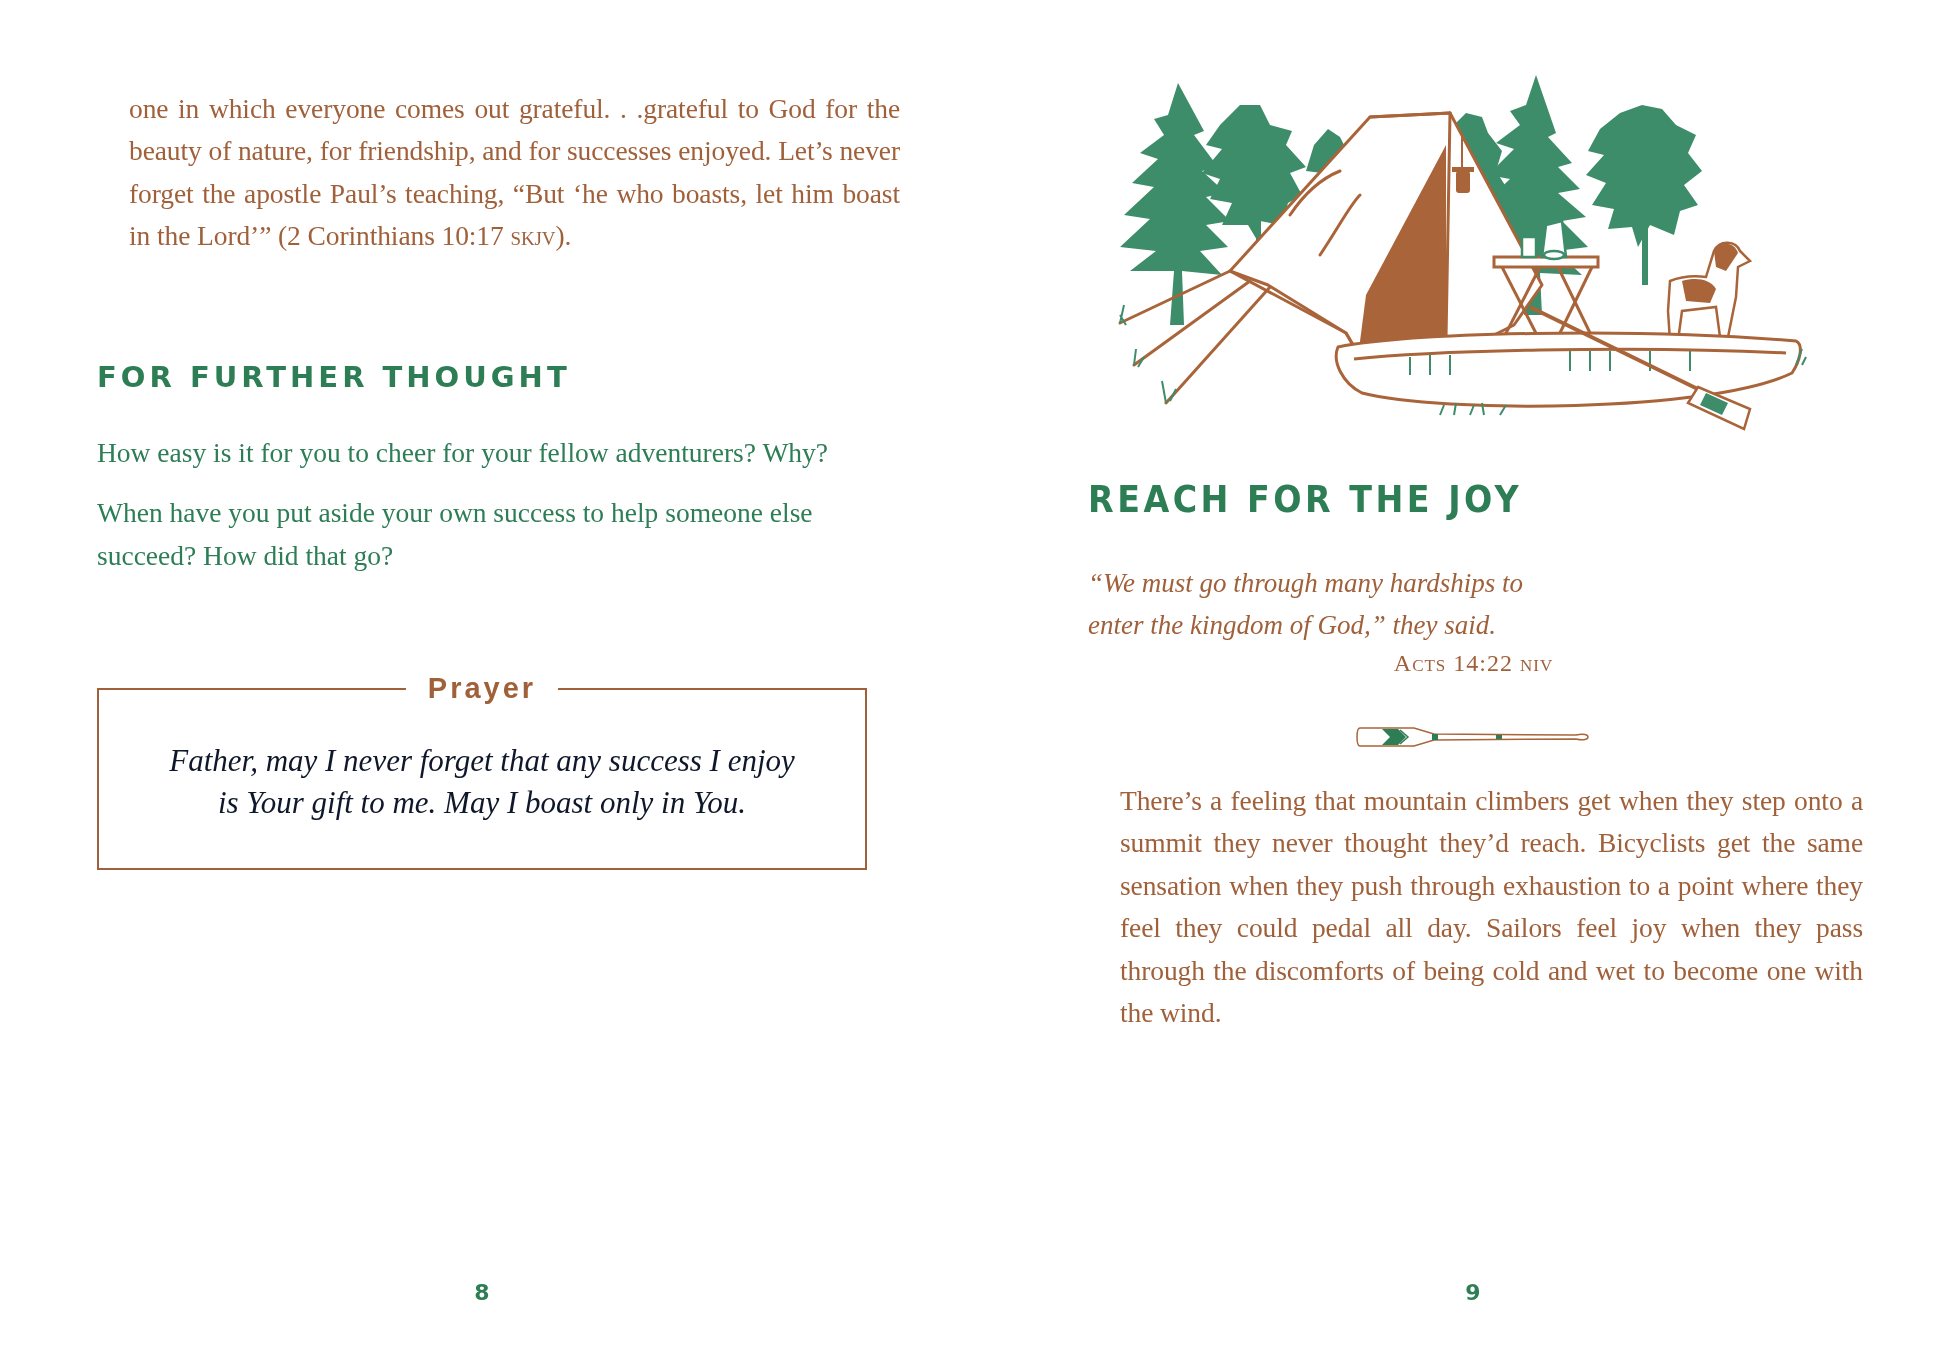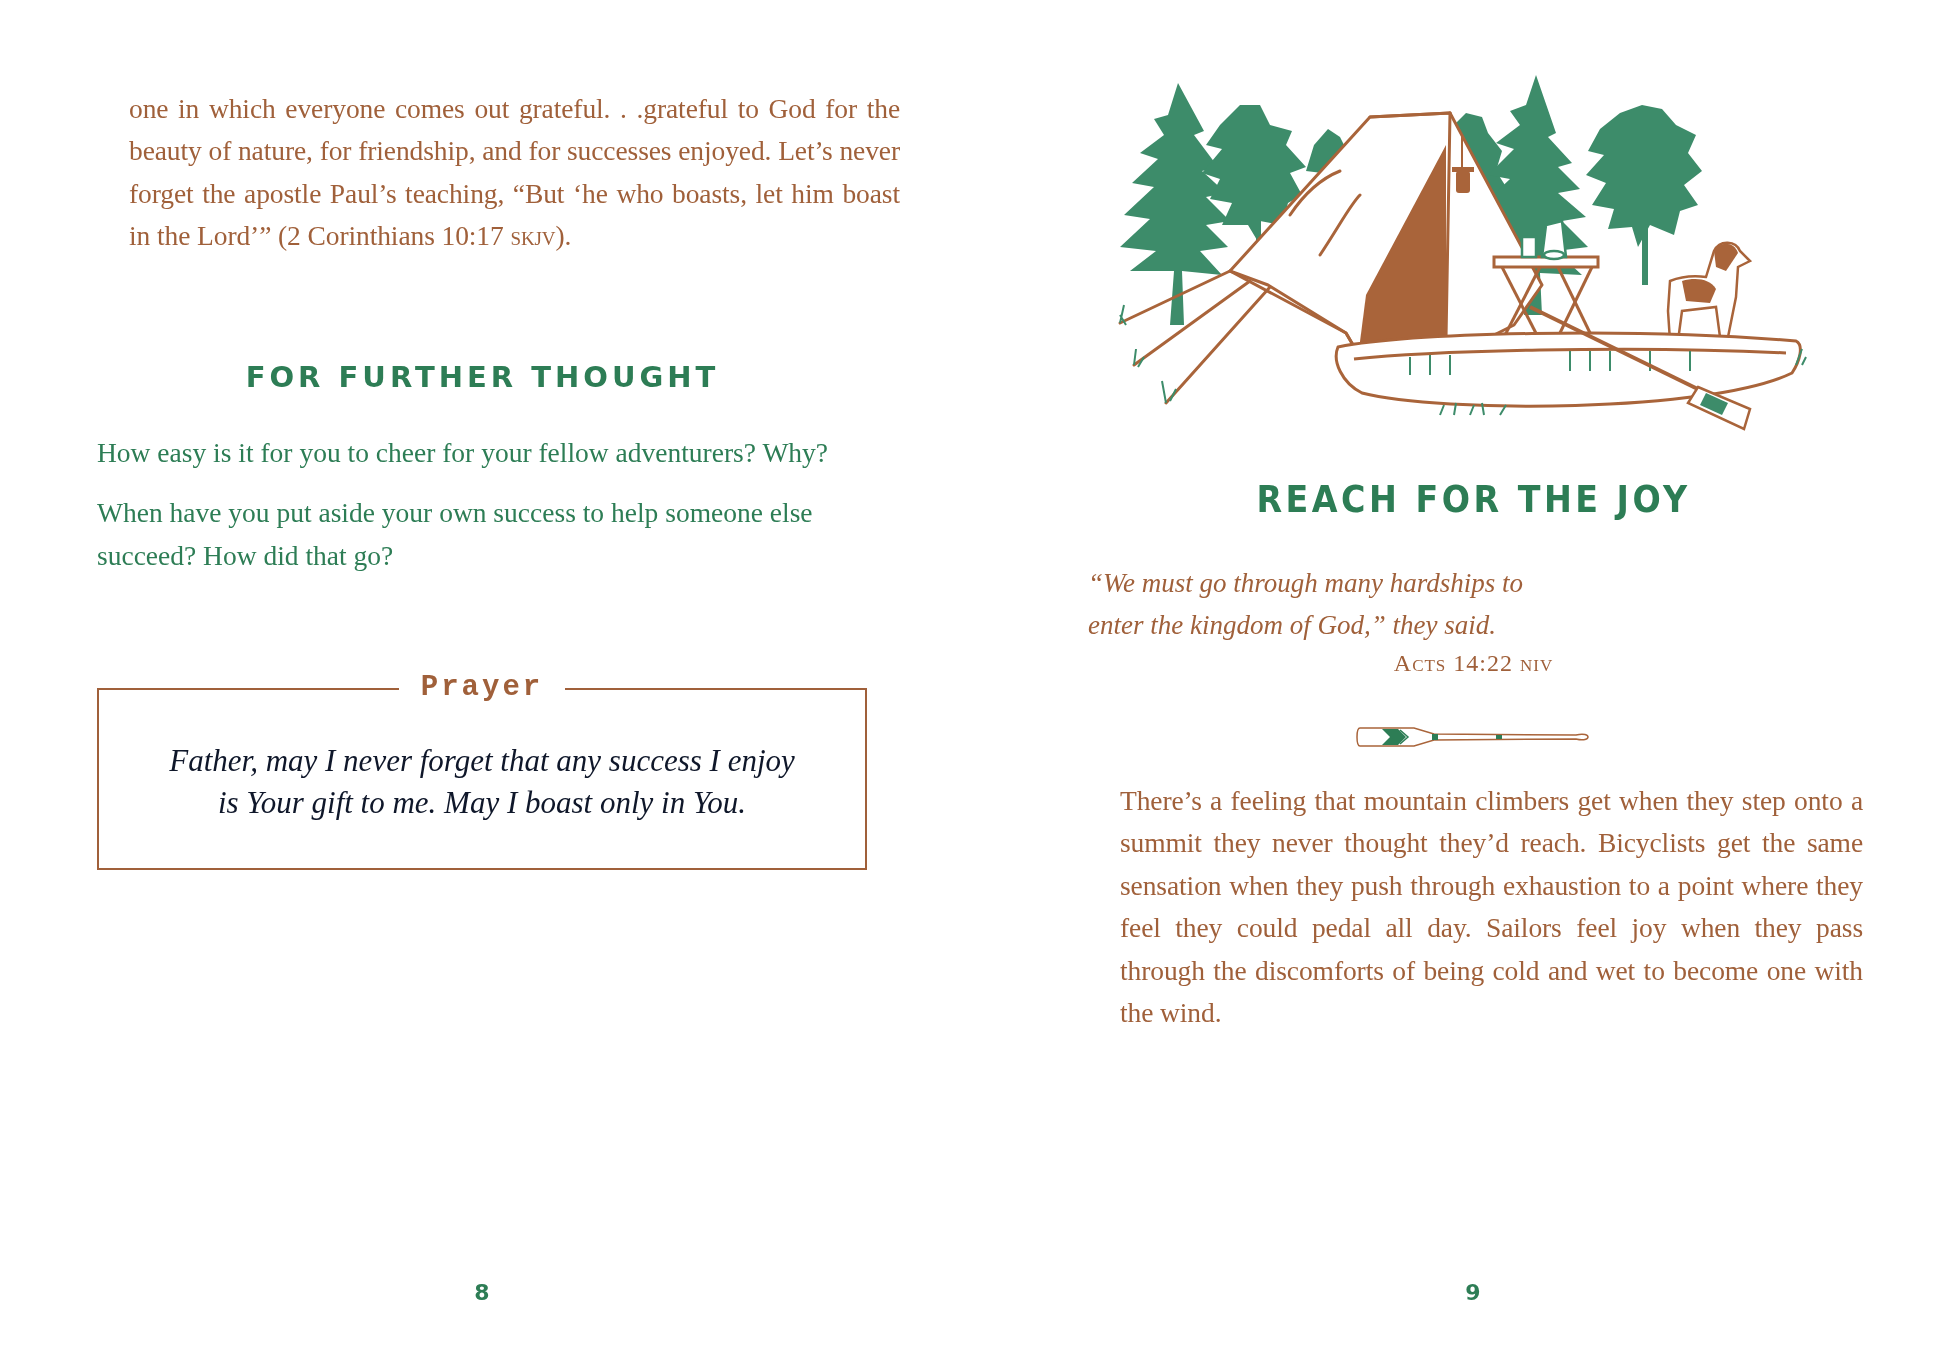"FOR FURTHER THOUGHT" .heading { text-align: center -> none }
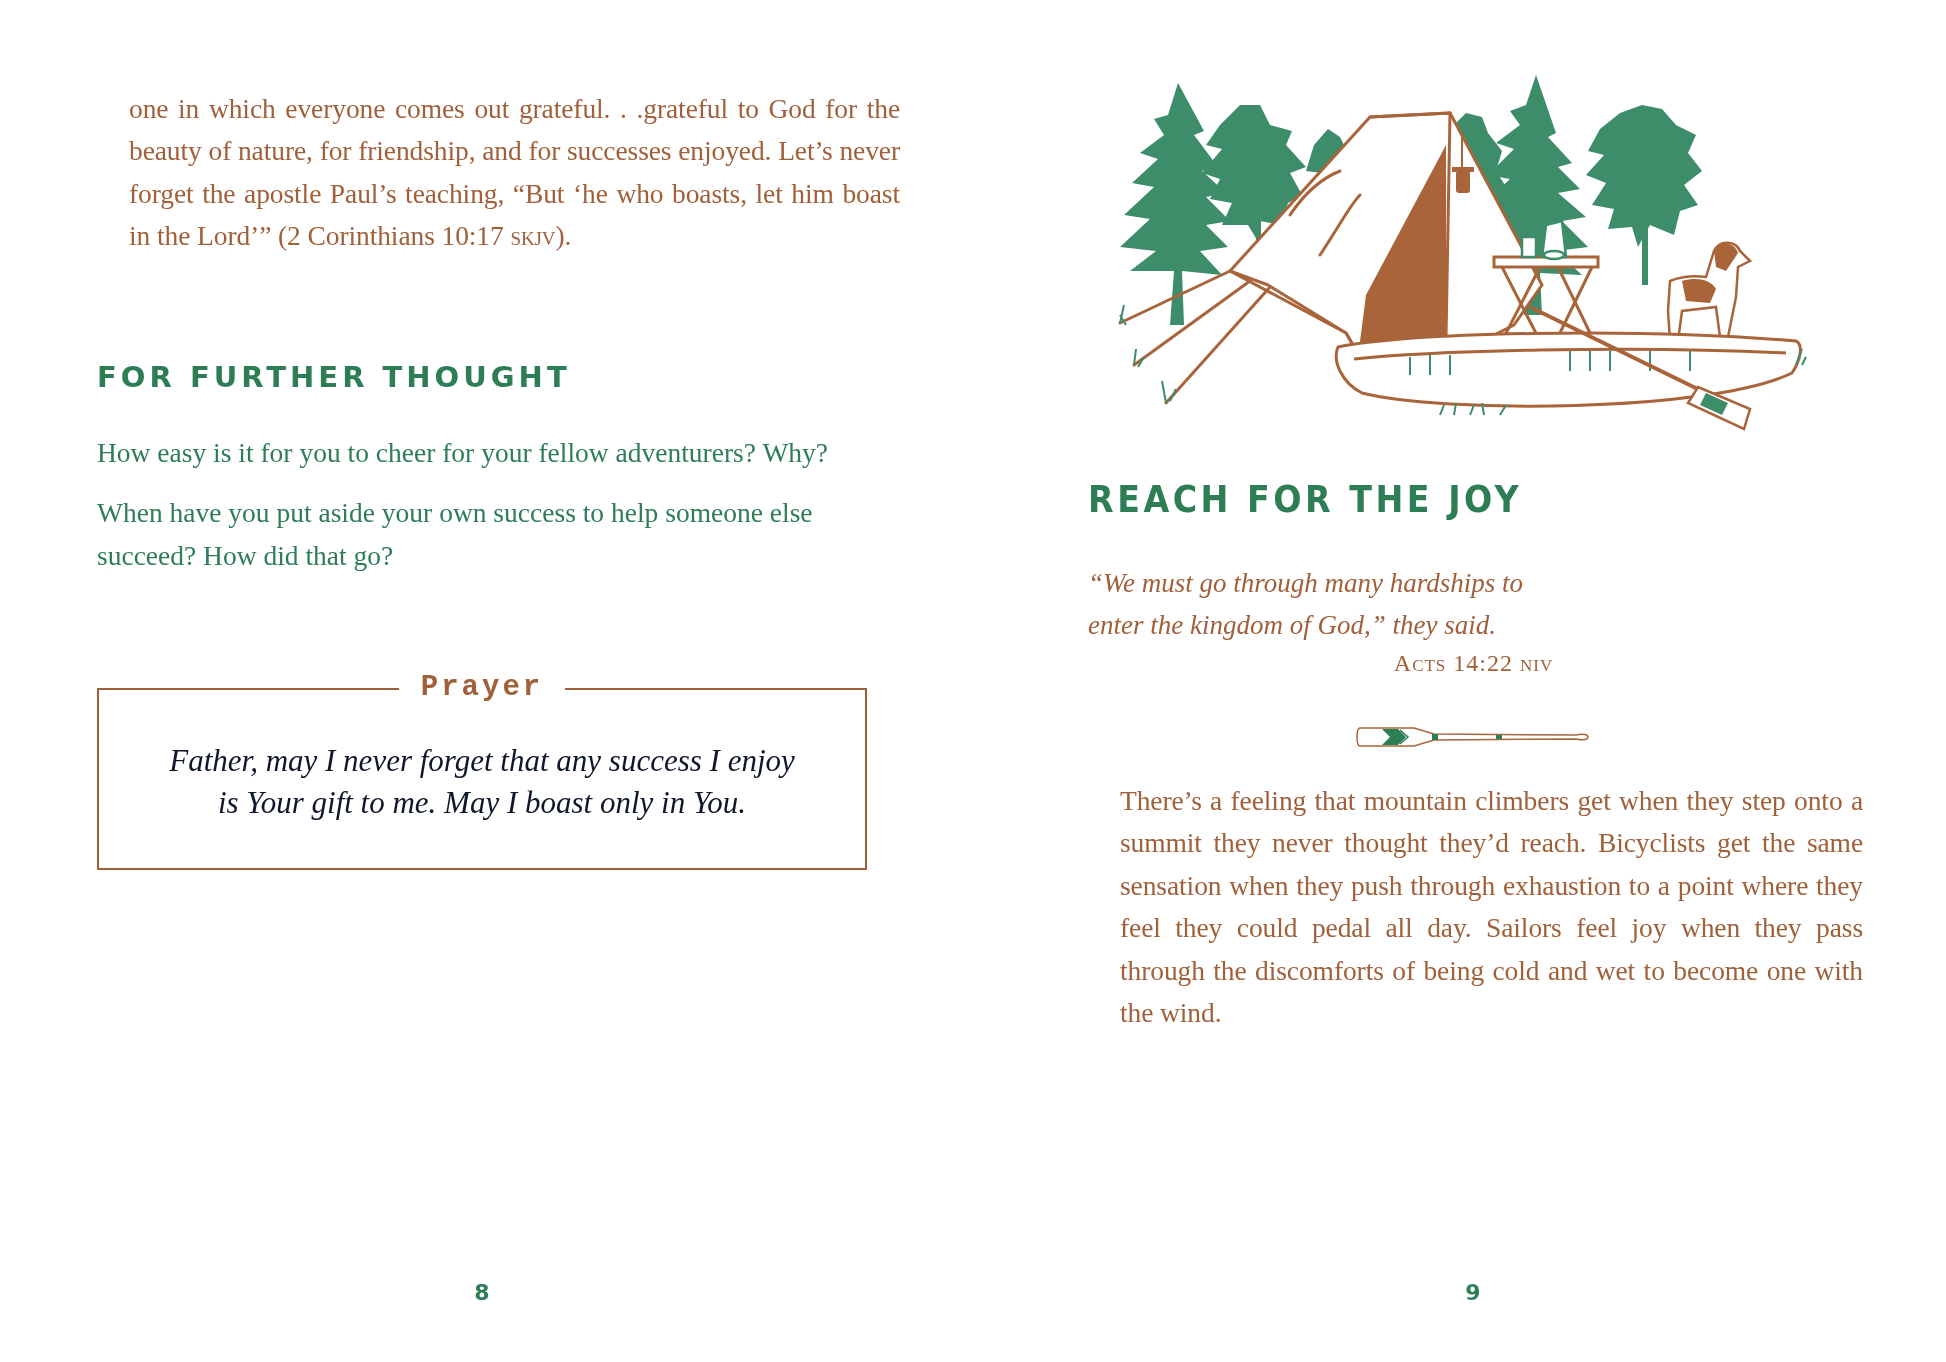"Prayer" #prayer-label { font-family: Liberation Mono, monospace -> Liberation Sans, sans-serif }
